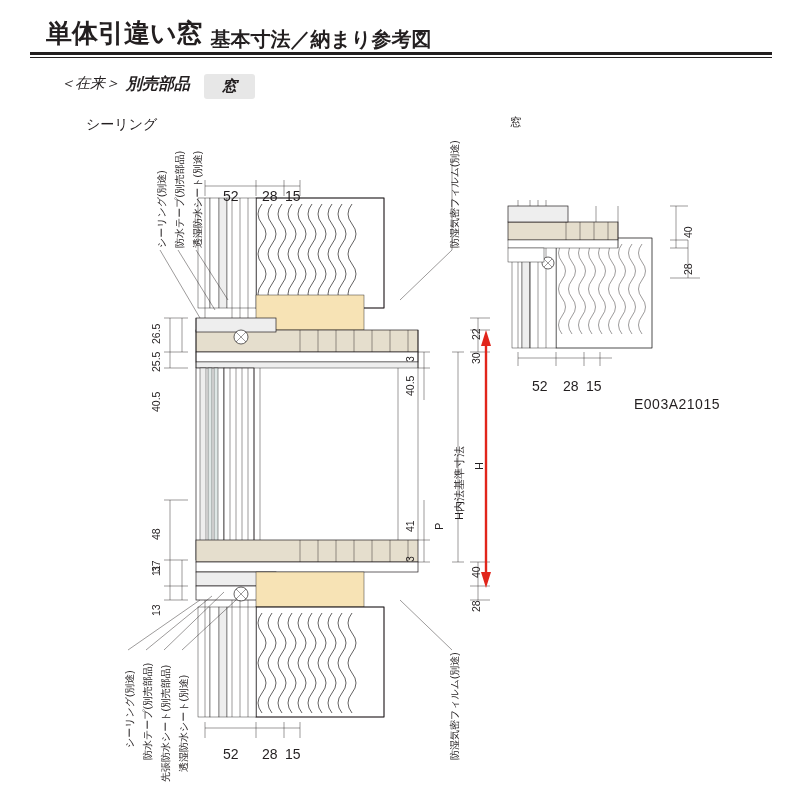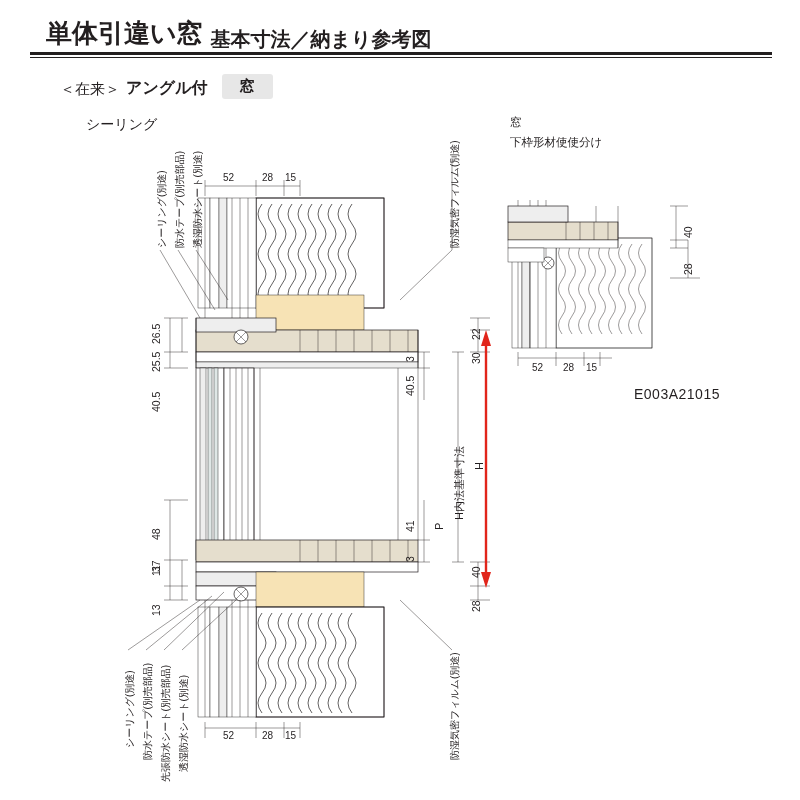"＜在来＞" .sub { align-items: flex-end -> flex-start; font-style: none -> italic }
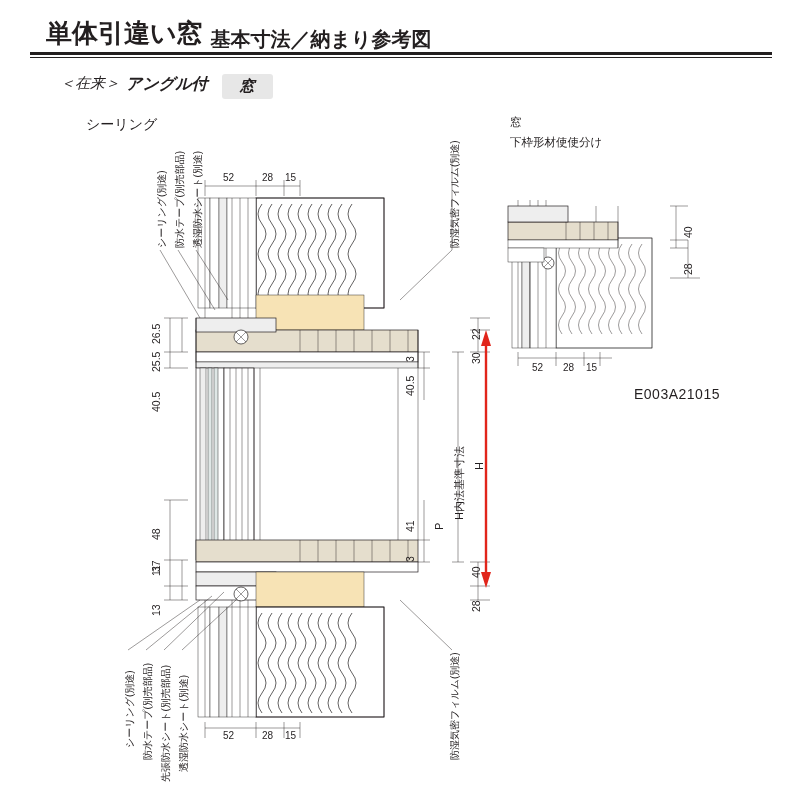"アングル付" span.s2 { text: アングル付 -> 別売部品 }
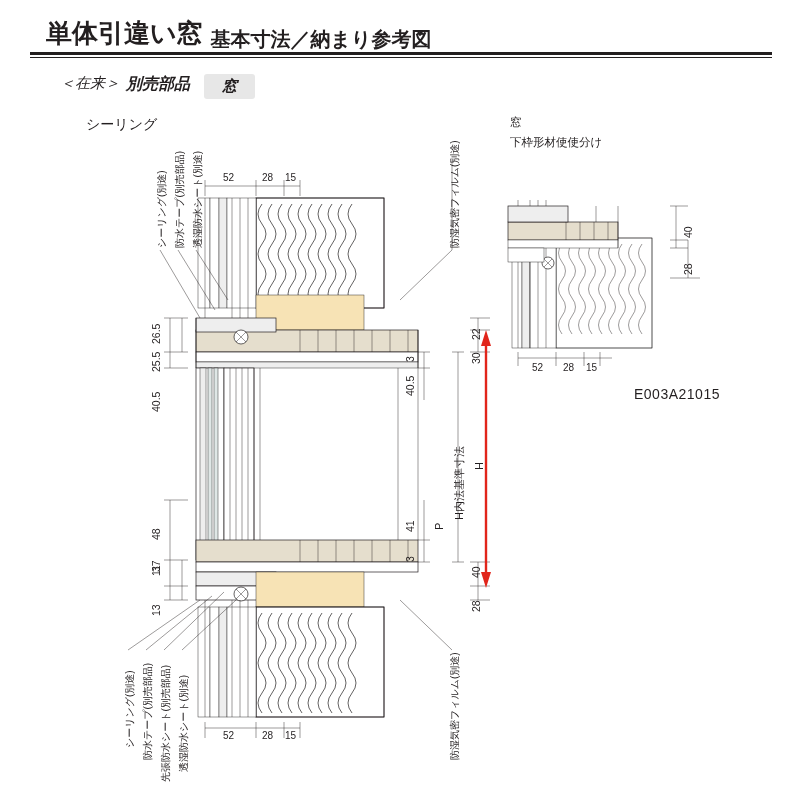"下枠形材使使分け" div { html: <div>下枠形材使使分け</div> -> none }
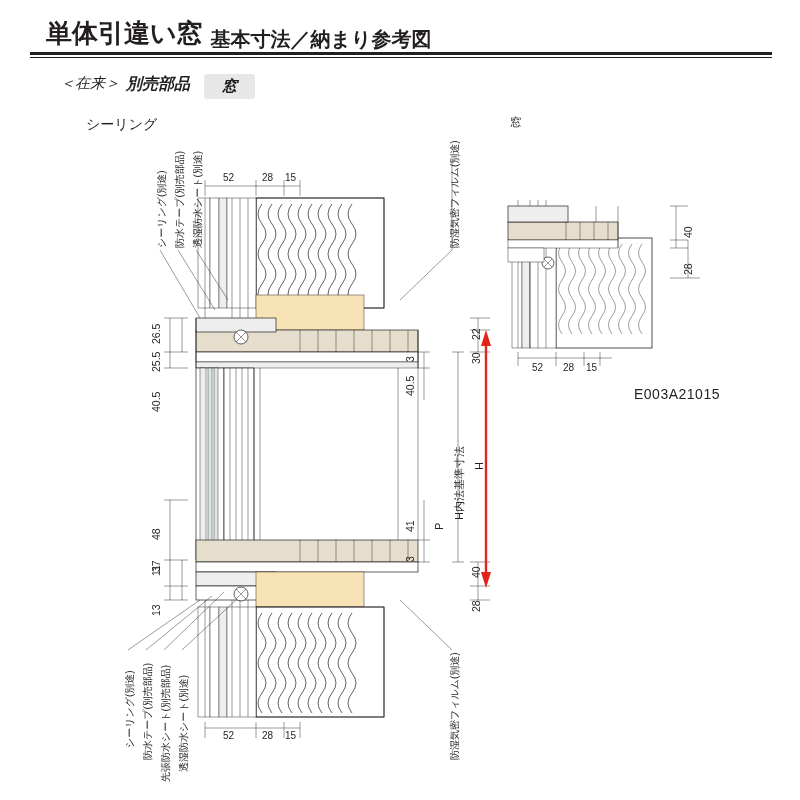"52" .dim { font-size: 10px -> 14px; margin-top: none -> 16px }
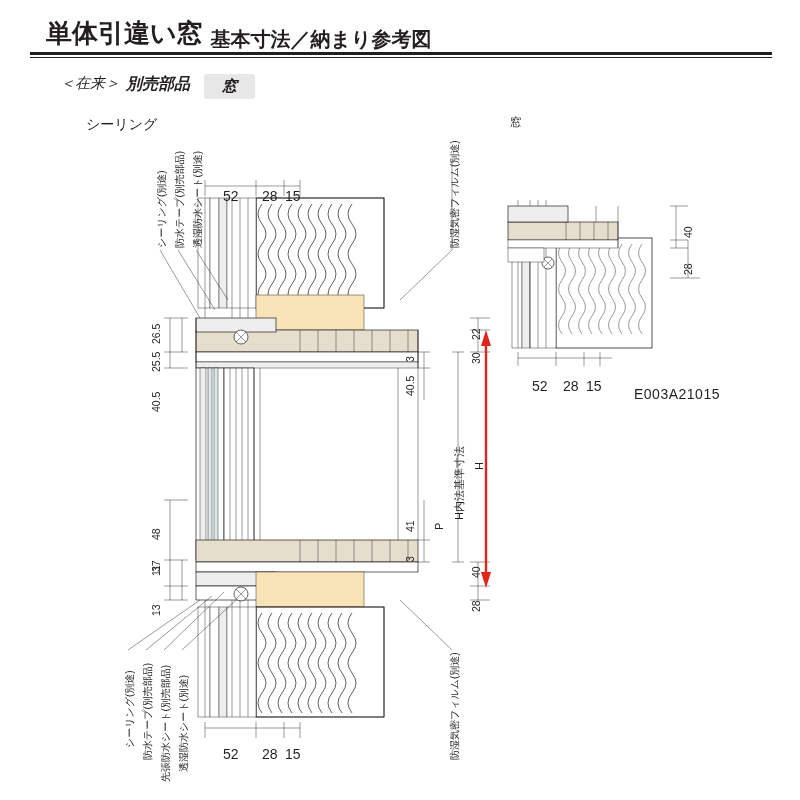"E003A21015" .code { top: 386px -> 396px }
